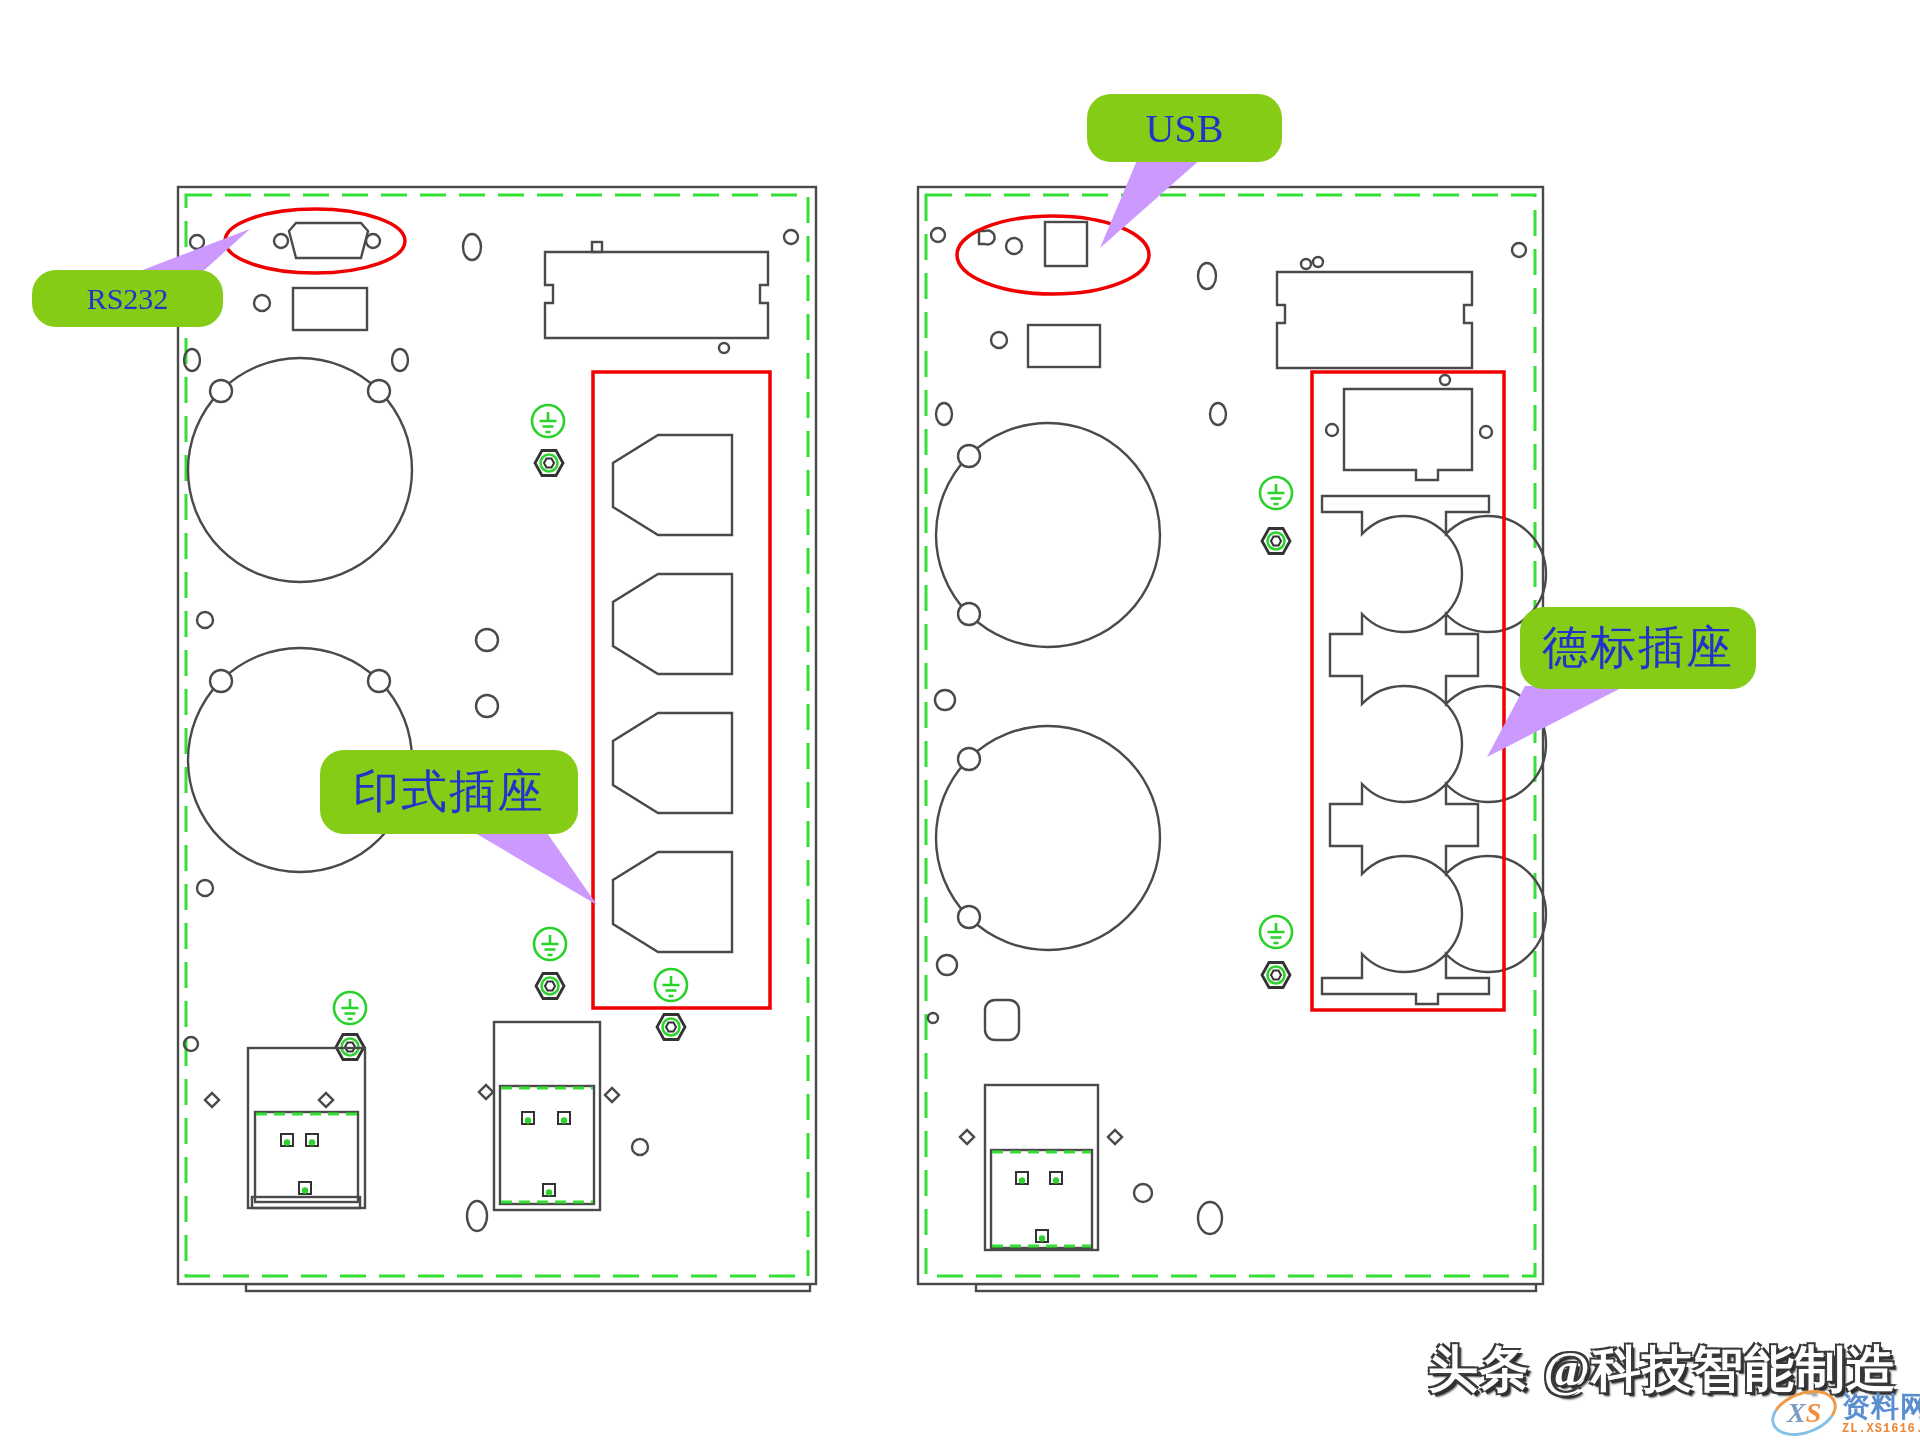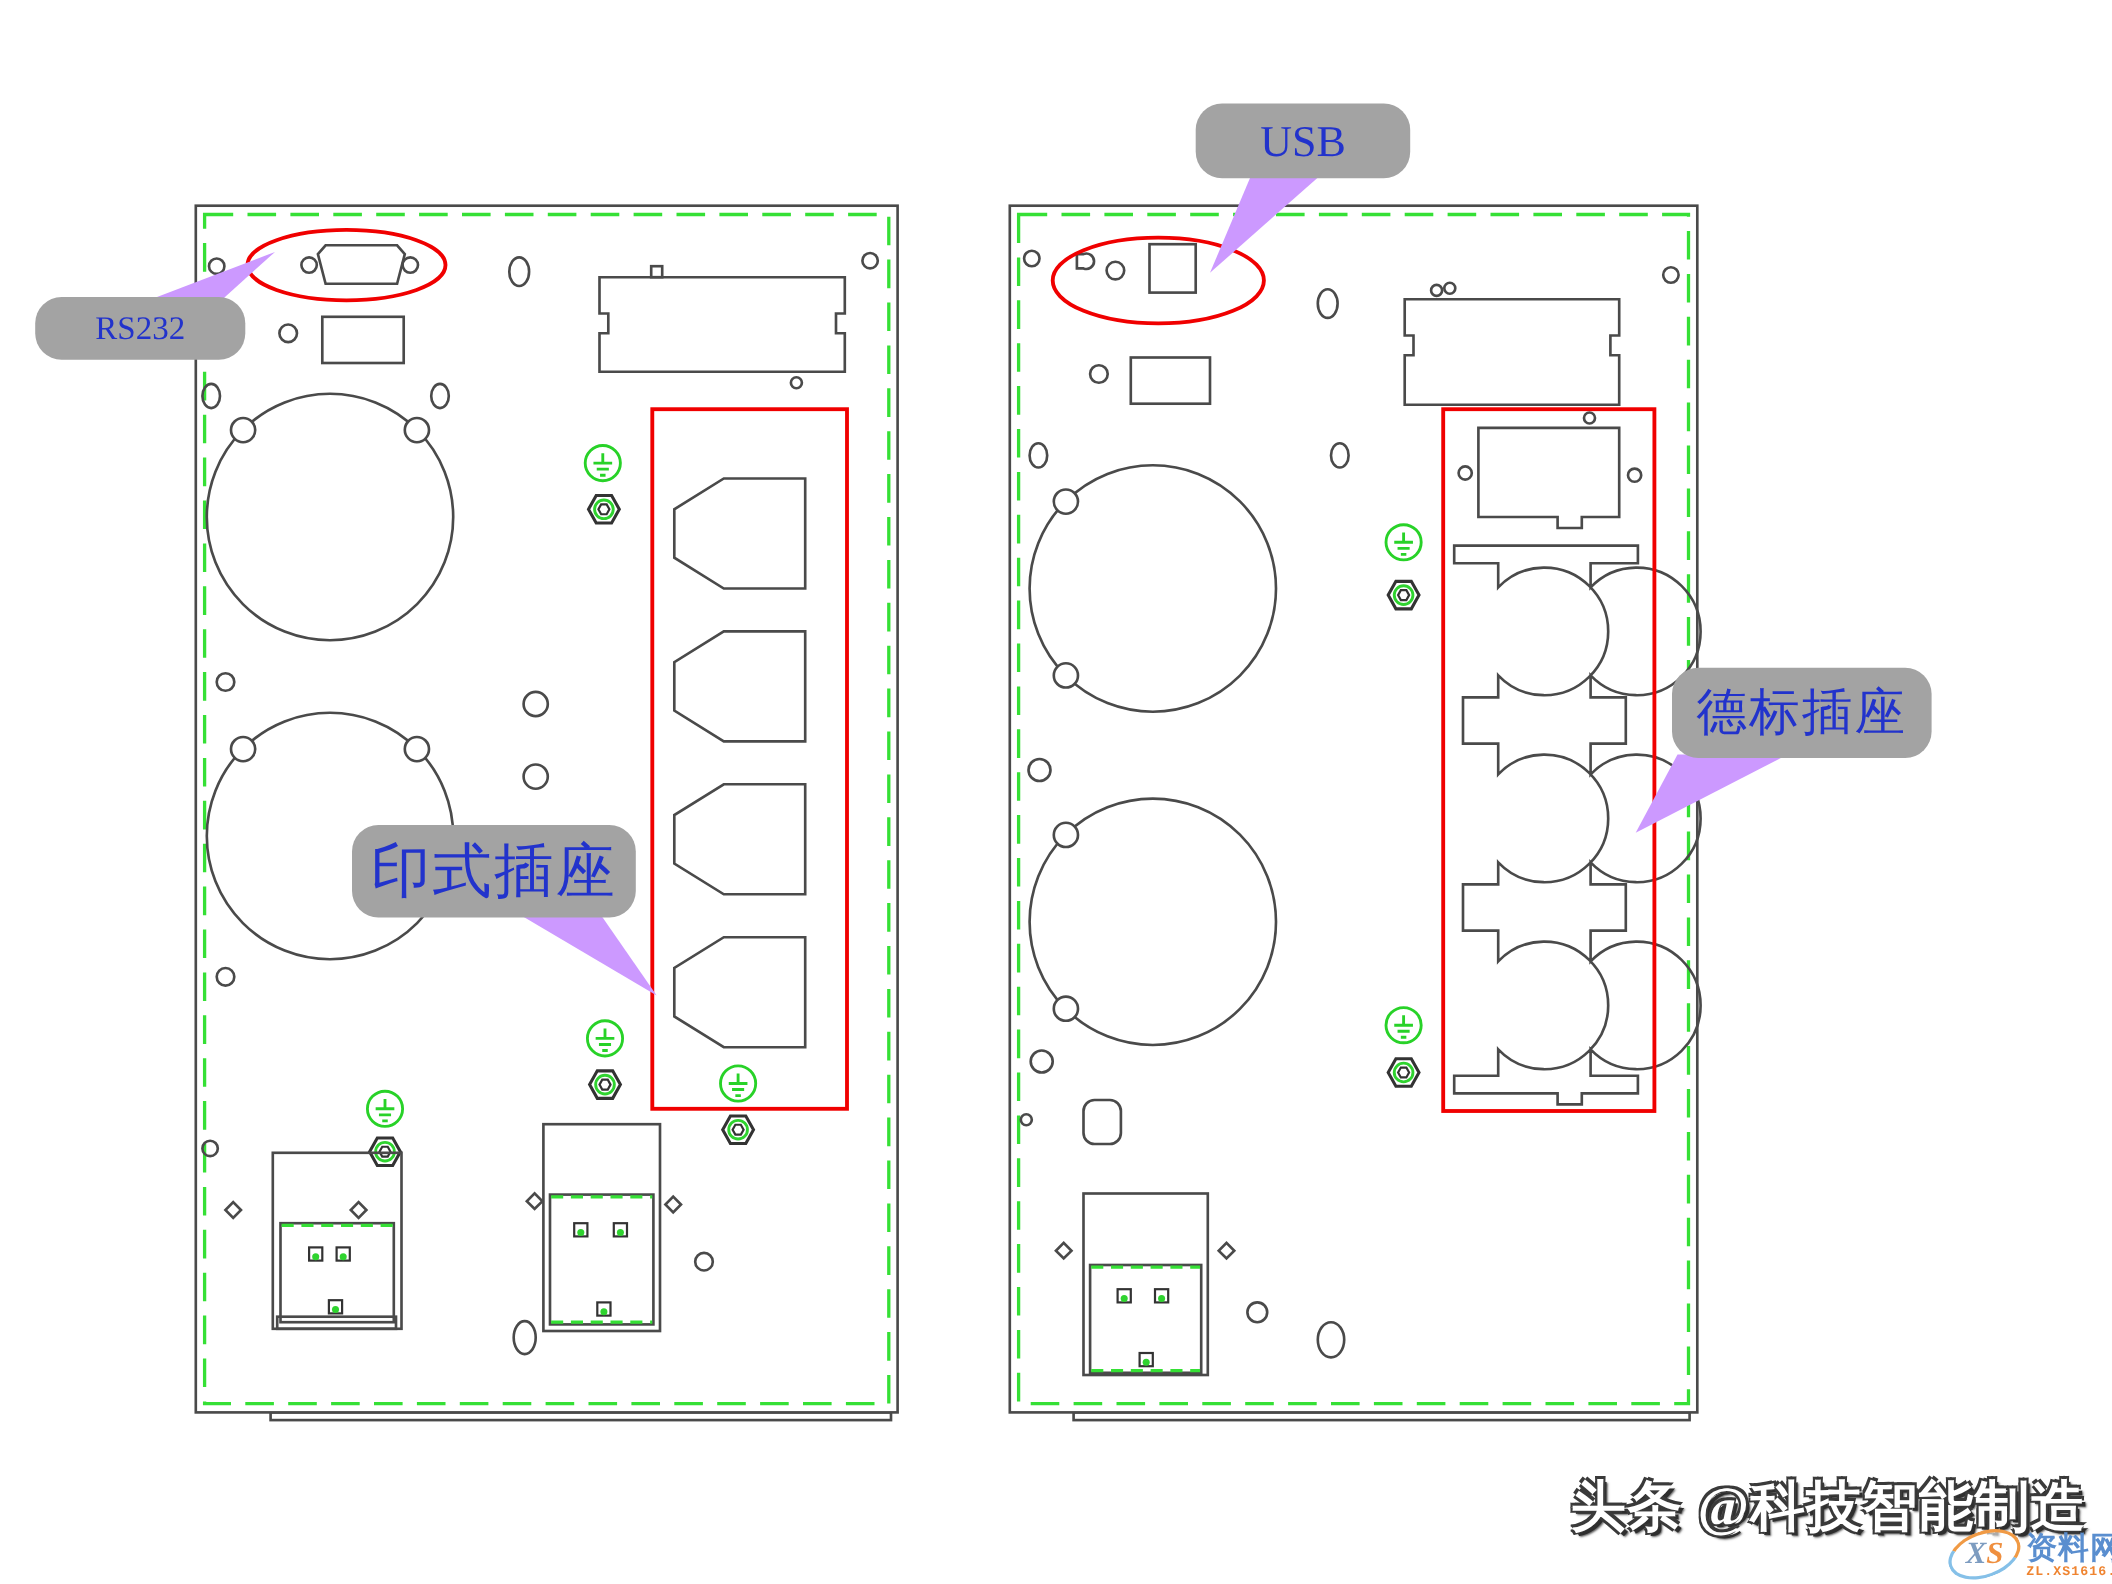"USB" .callout { background: #a3a3a3 -> #84cc16 }
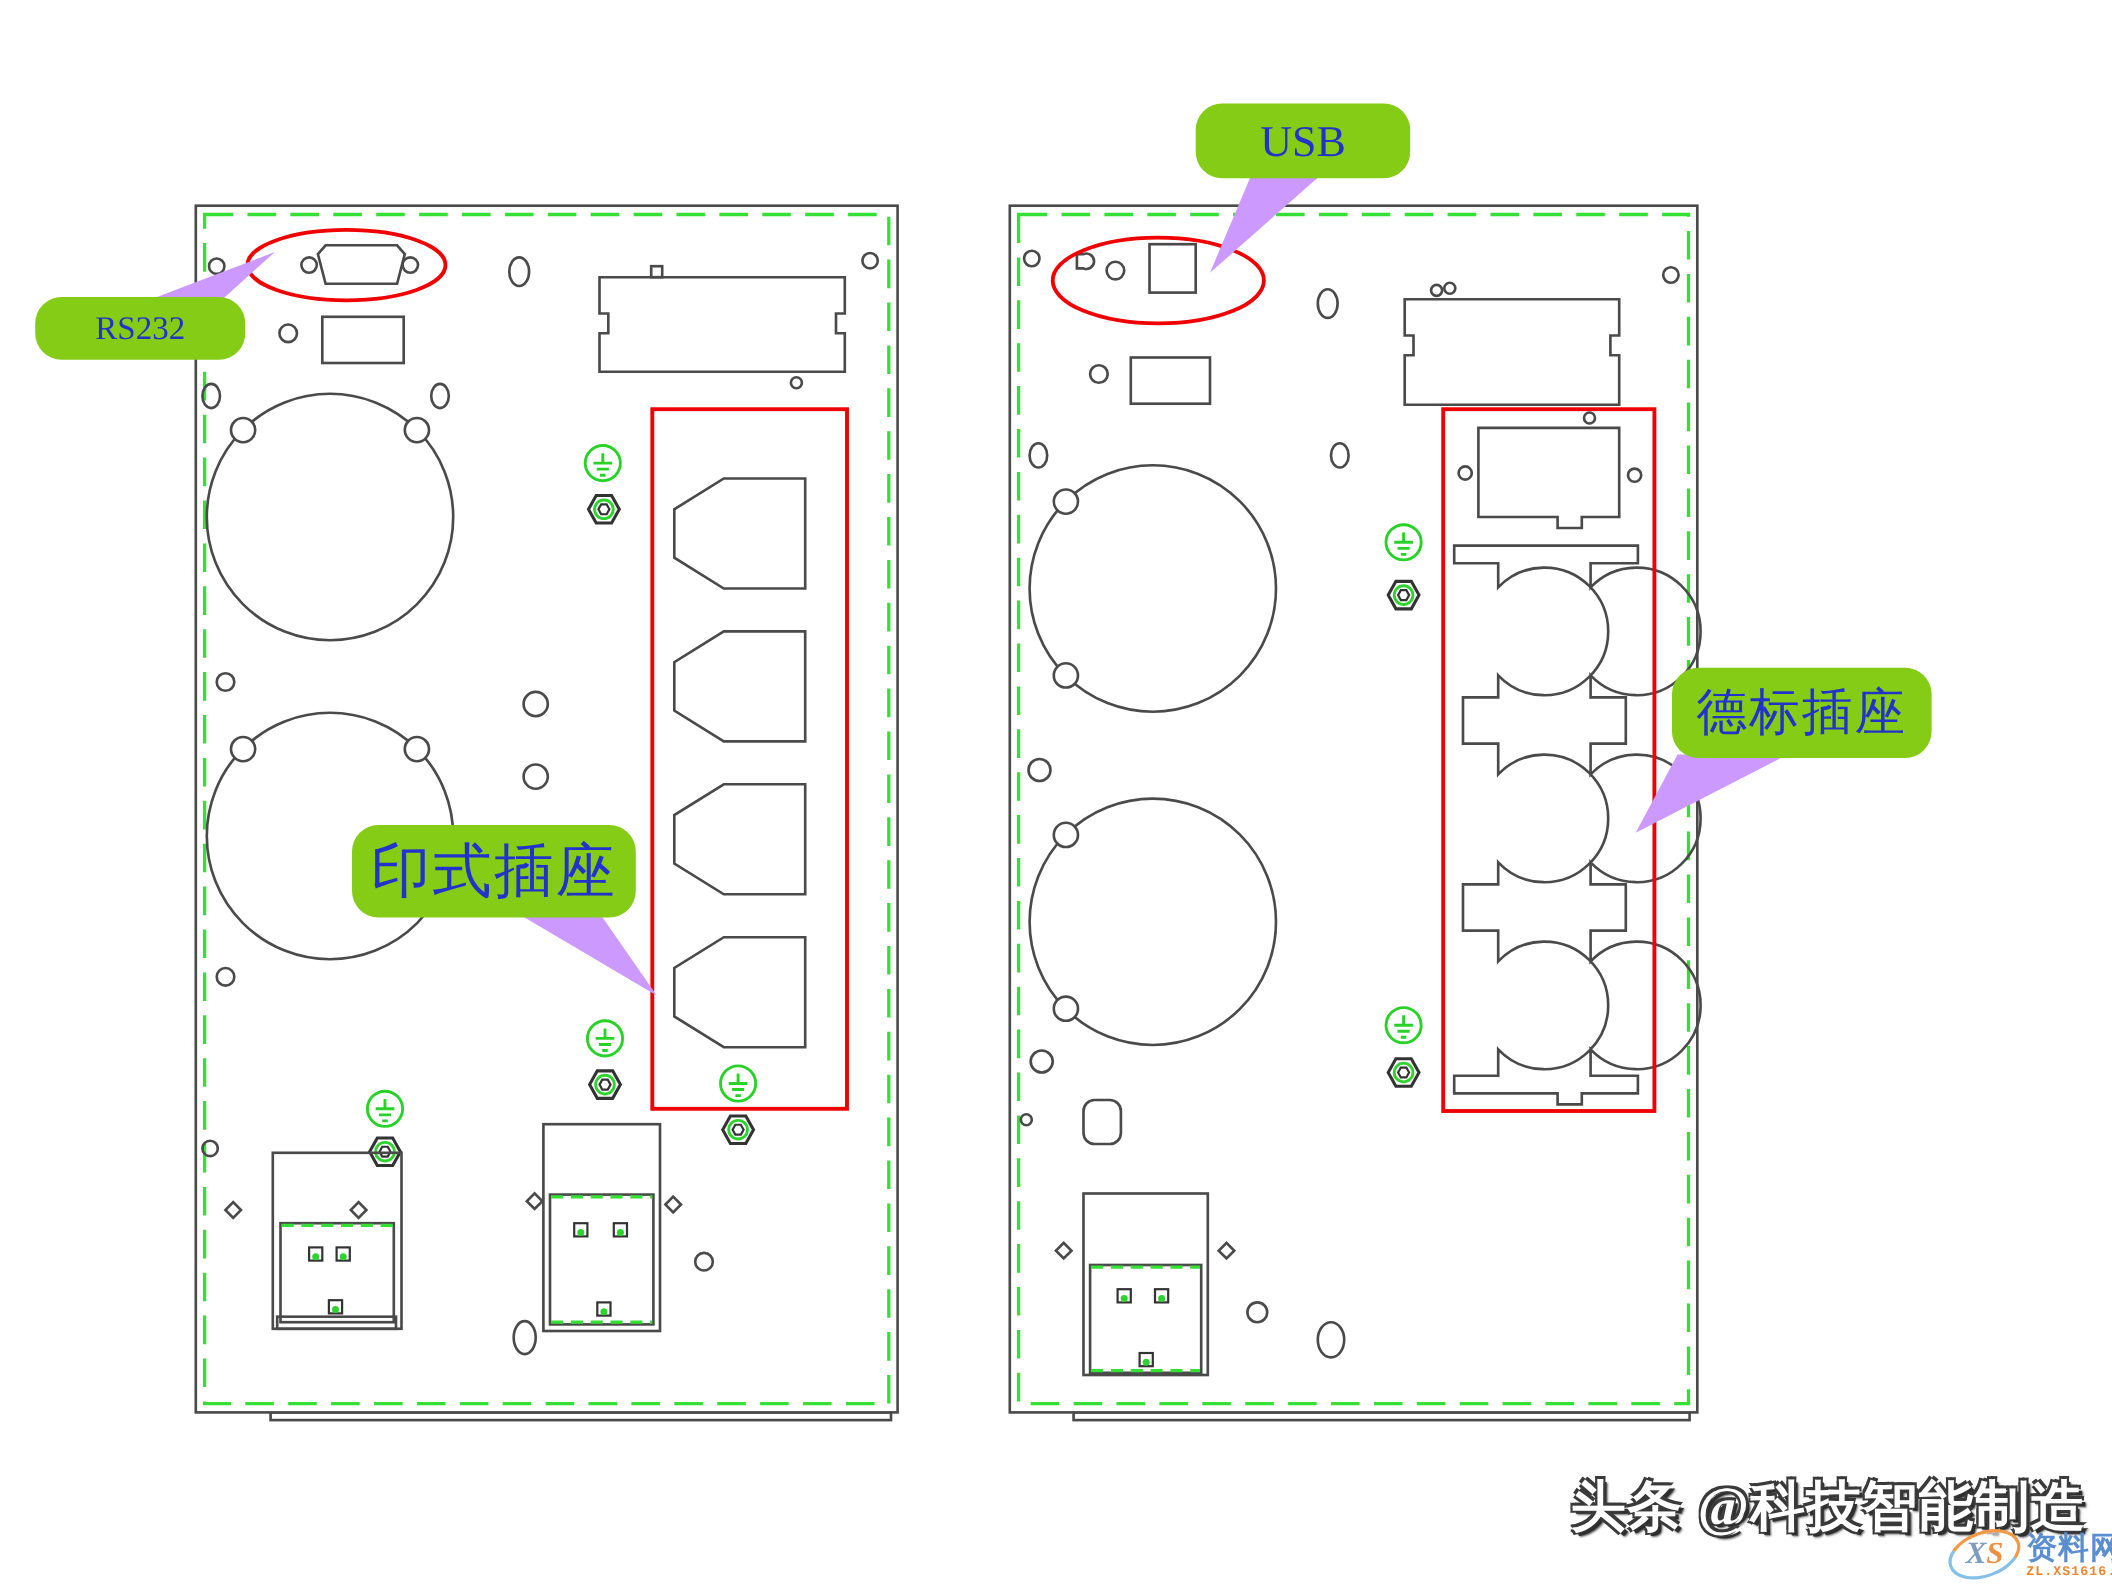"印式插座" .callout.indian { font-size: 54px -> 46px }
